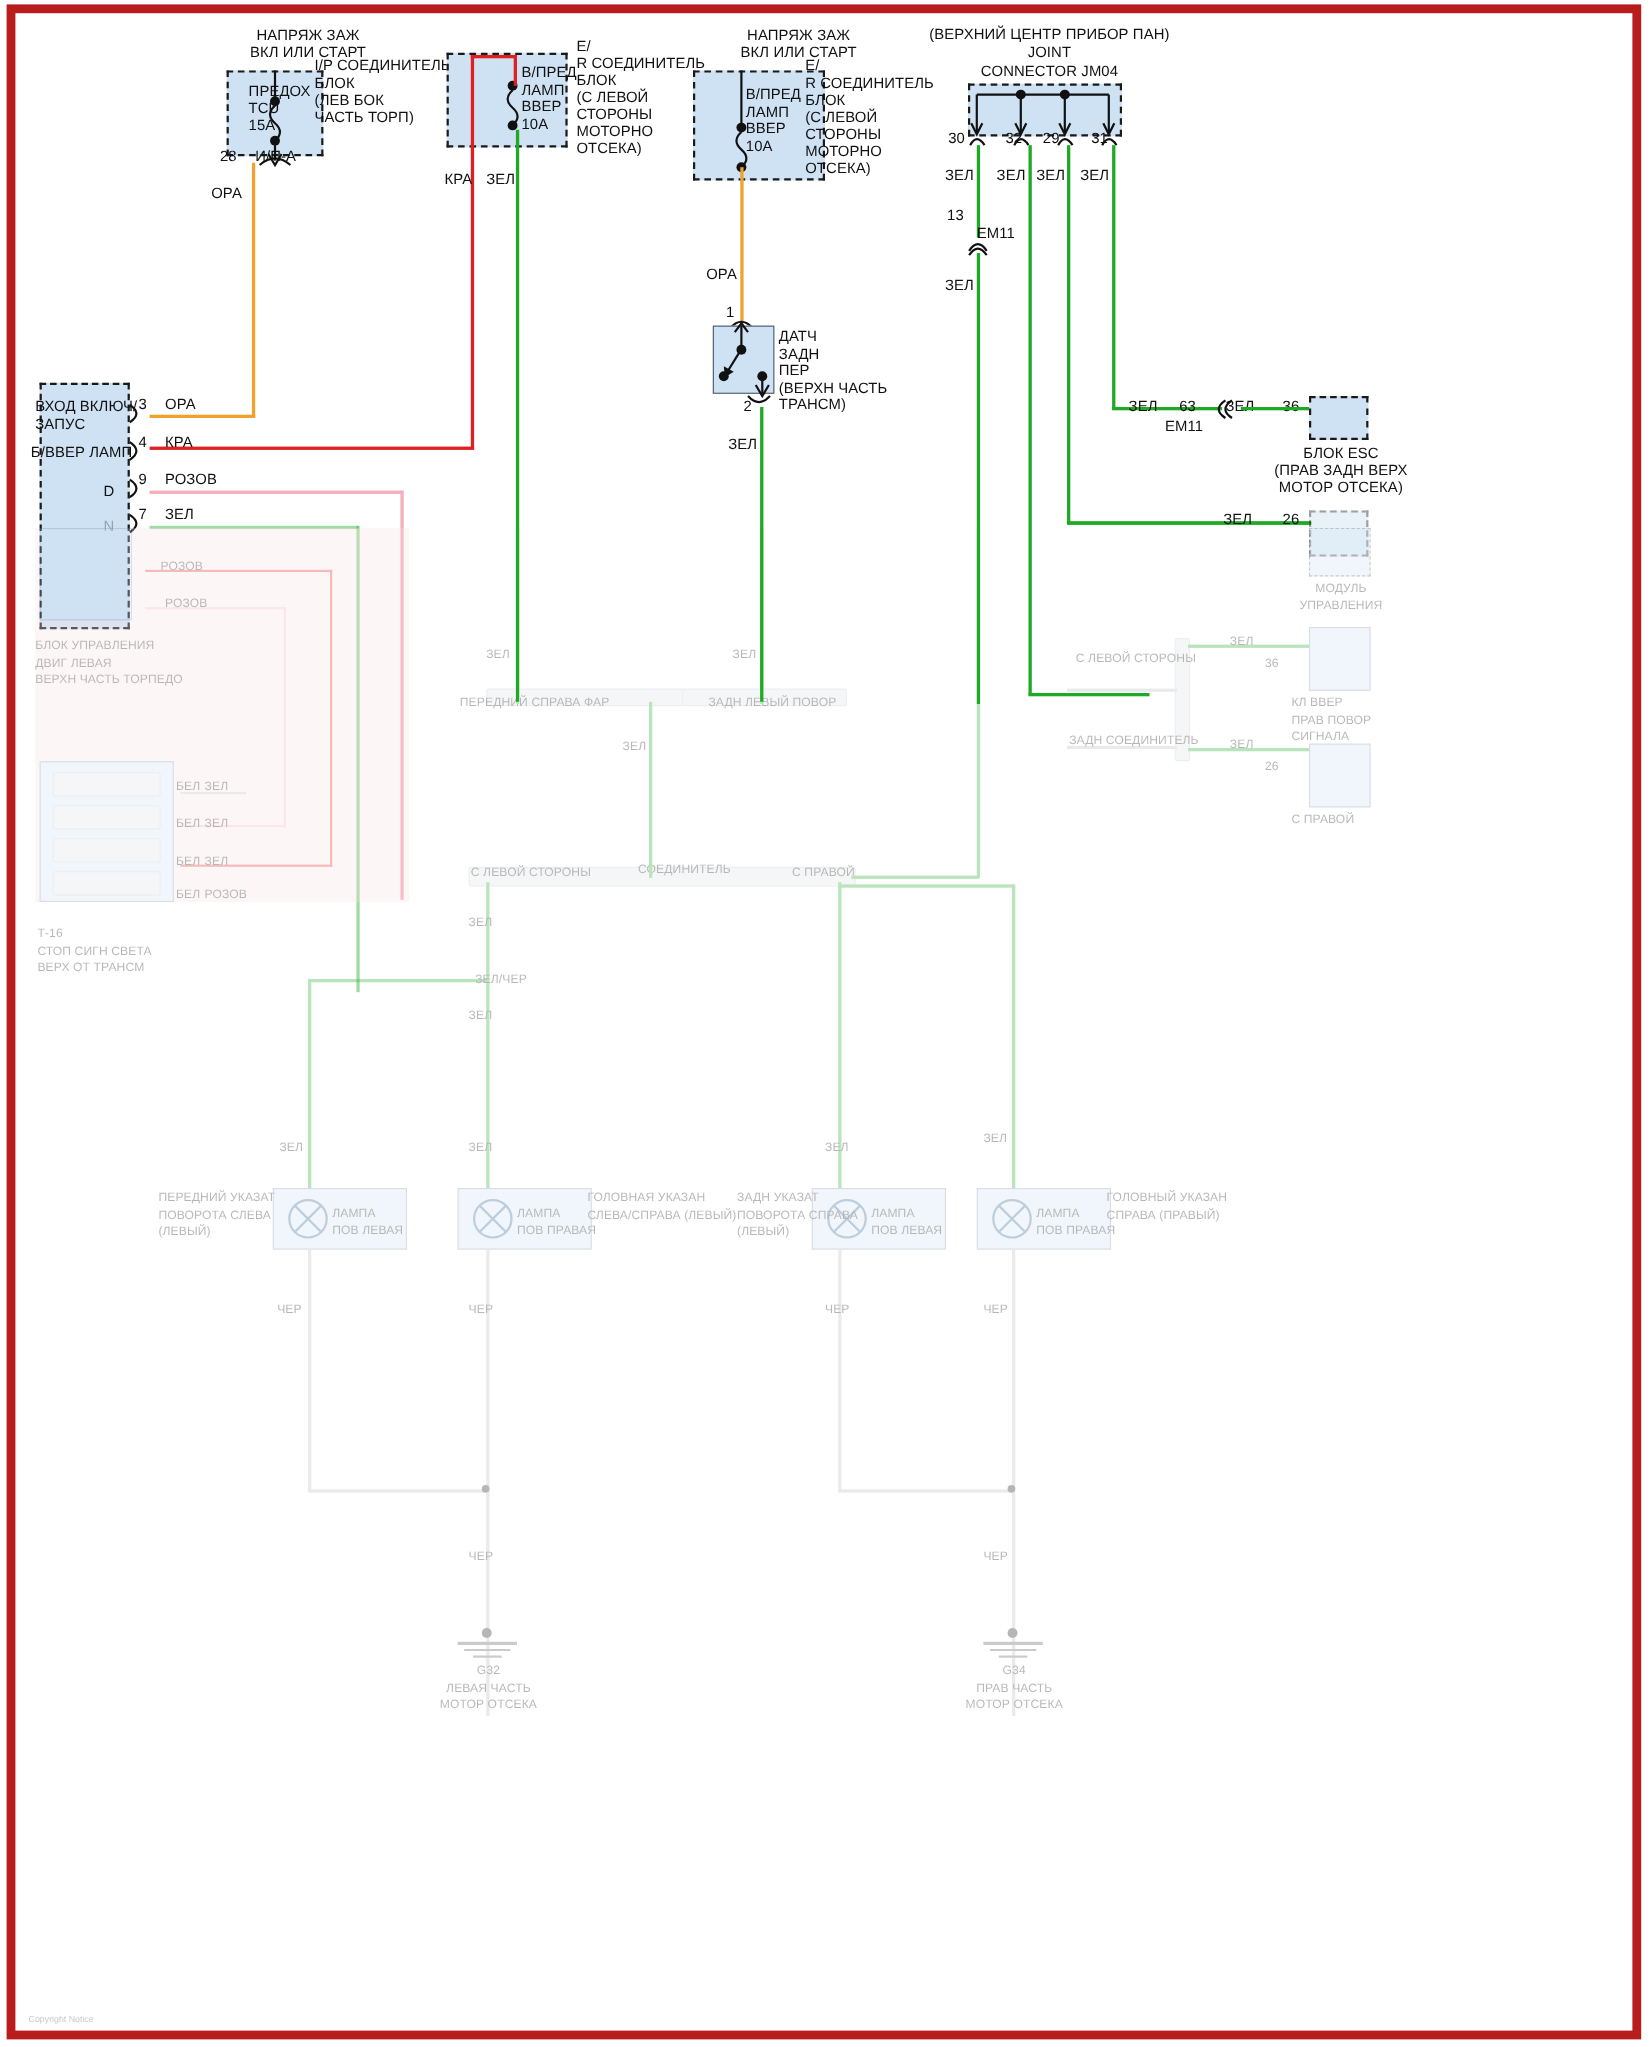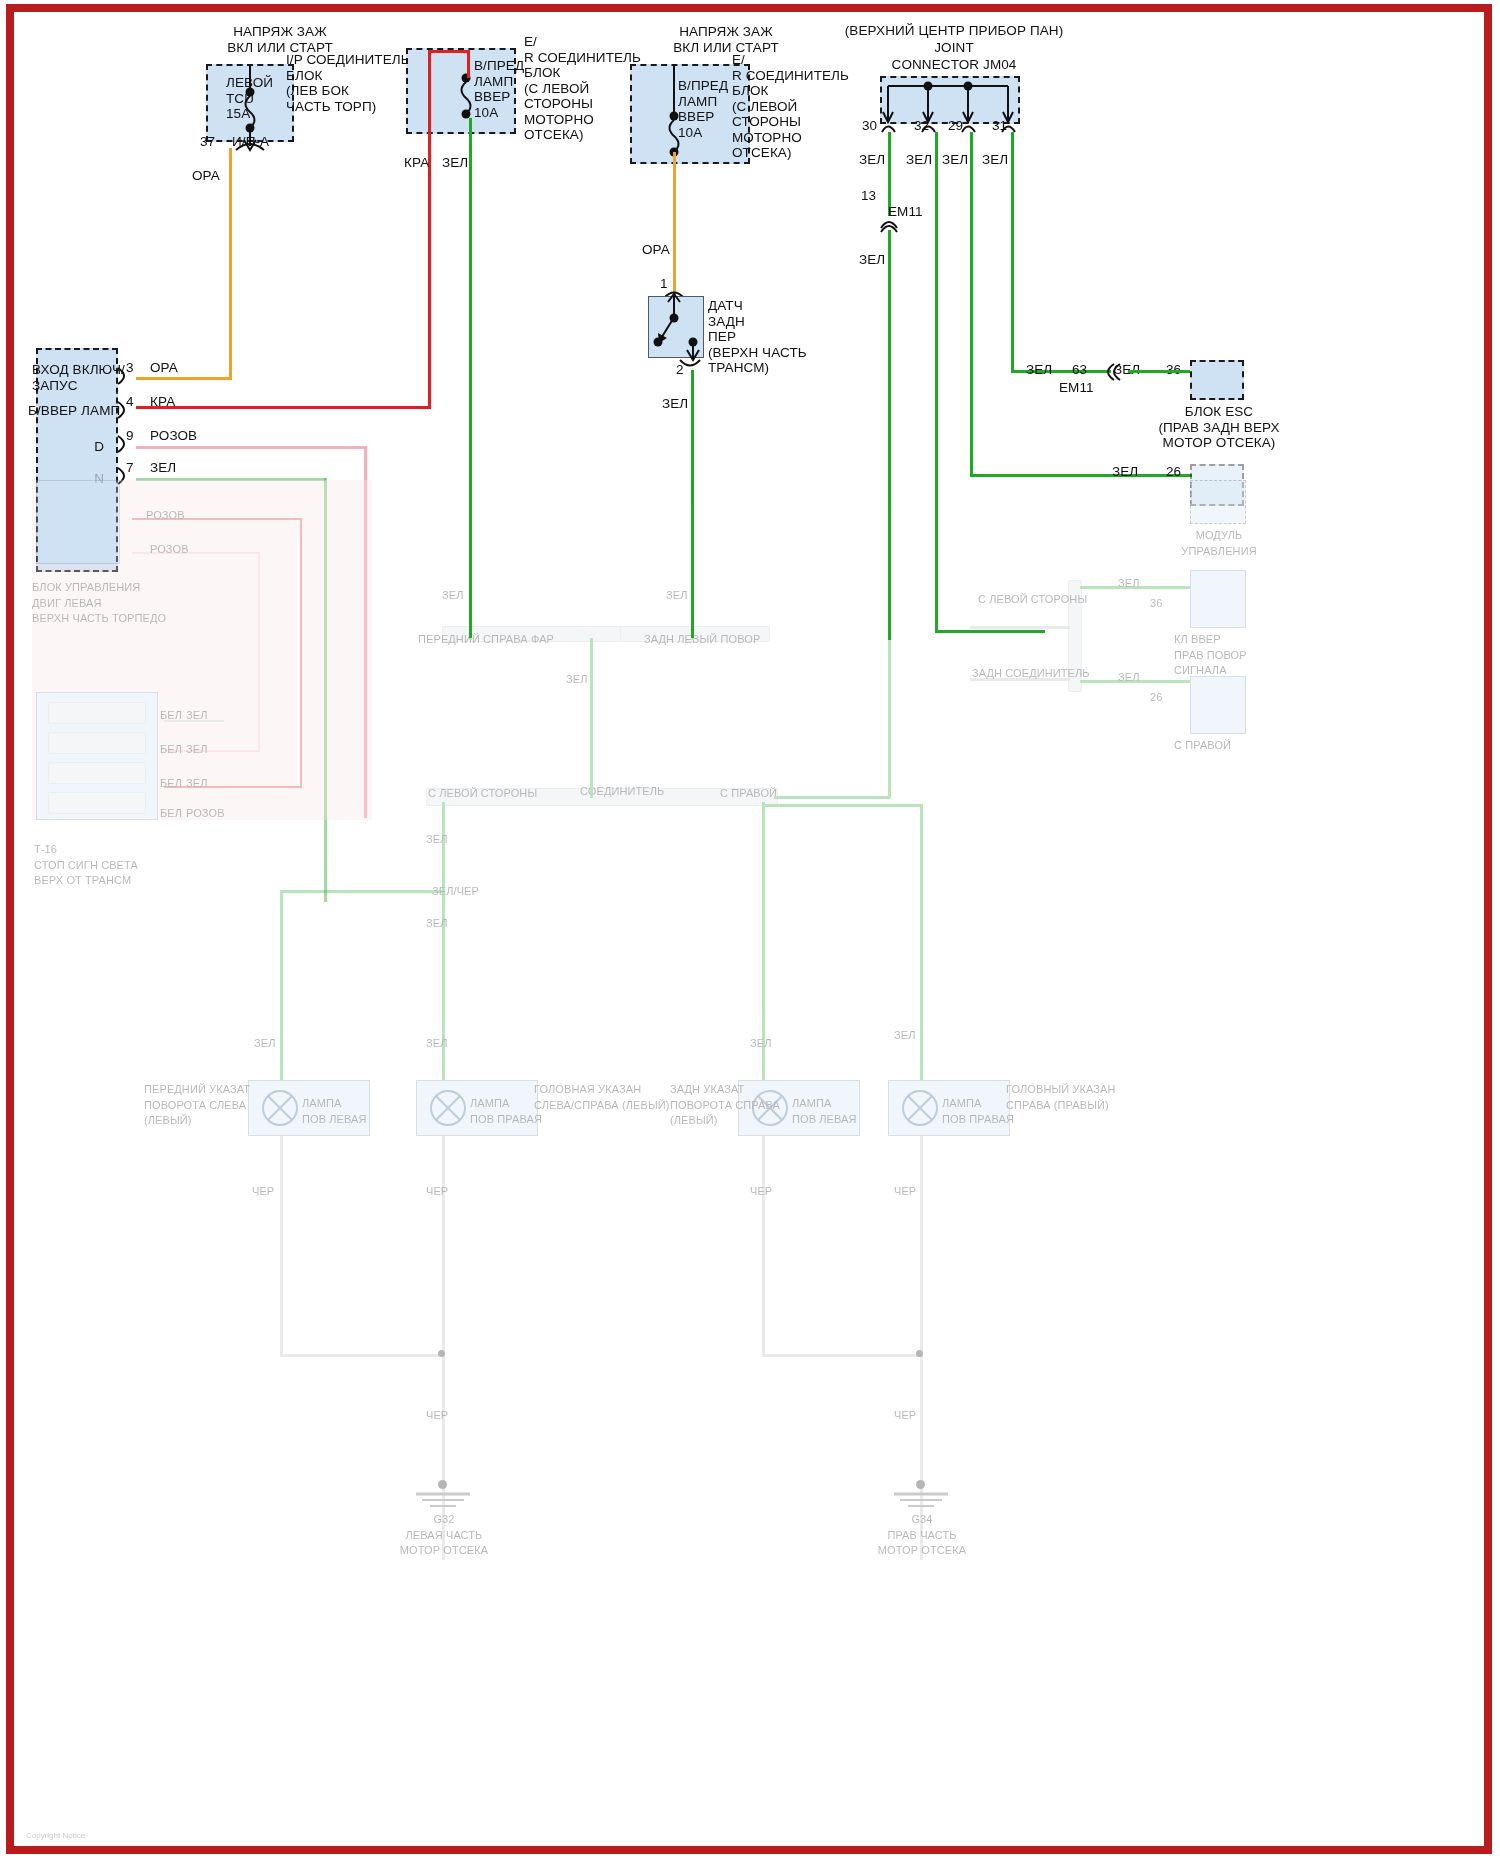"ЛЕВОЙ" div.lbl { text: ЛЕВОЙ -> ПРЕДОХ }
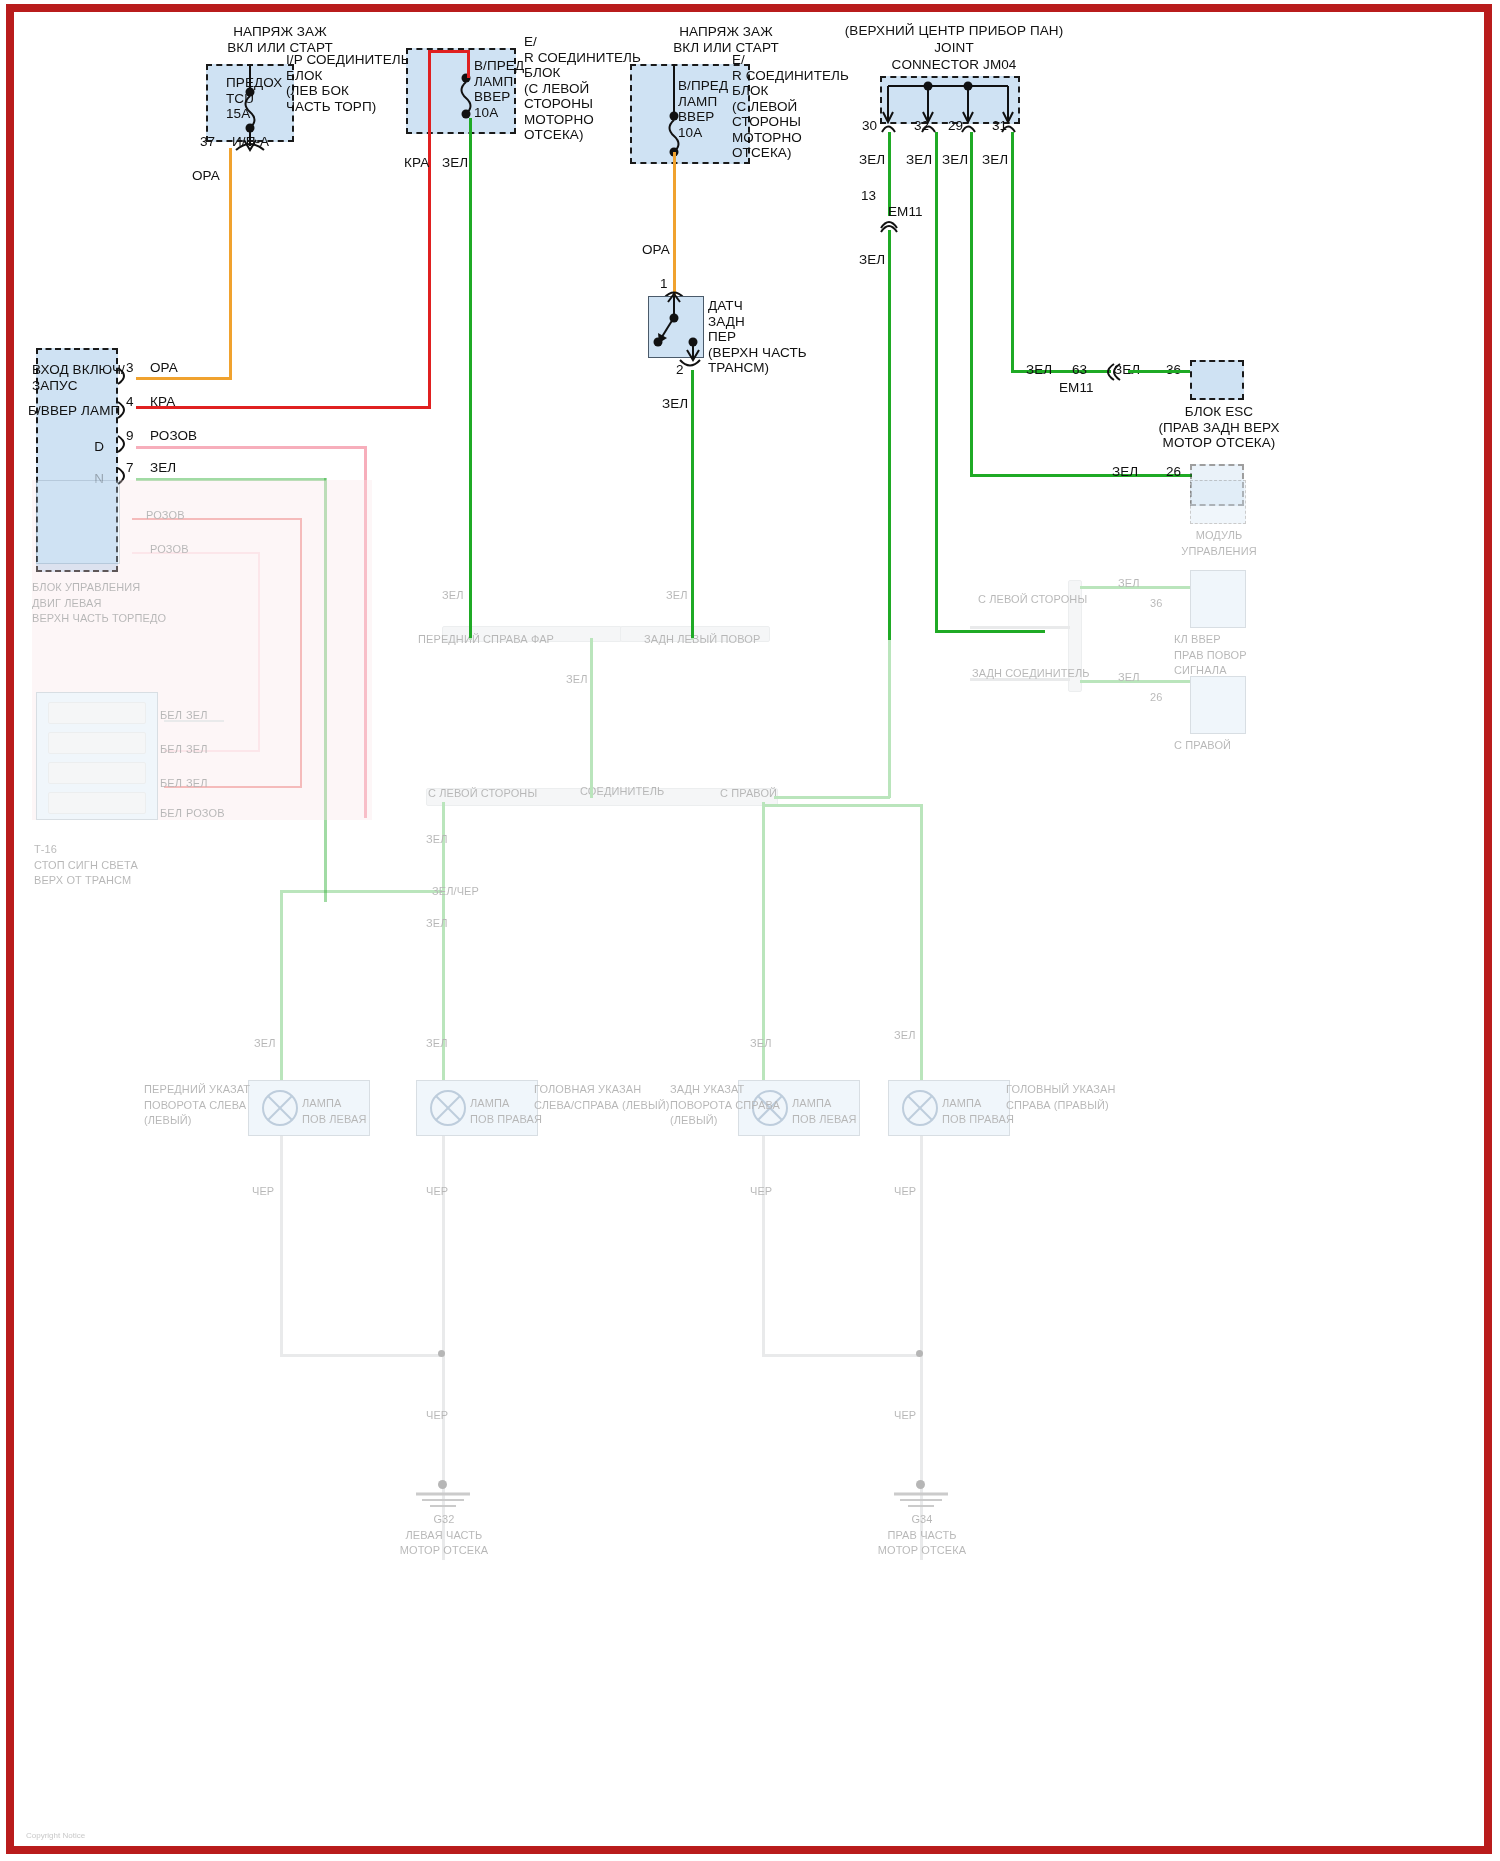"37" div.lbl { text: 37 -> 28 }
